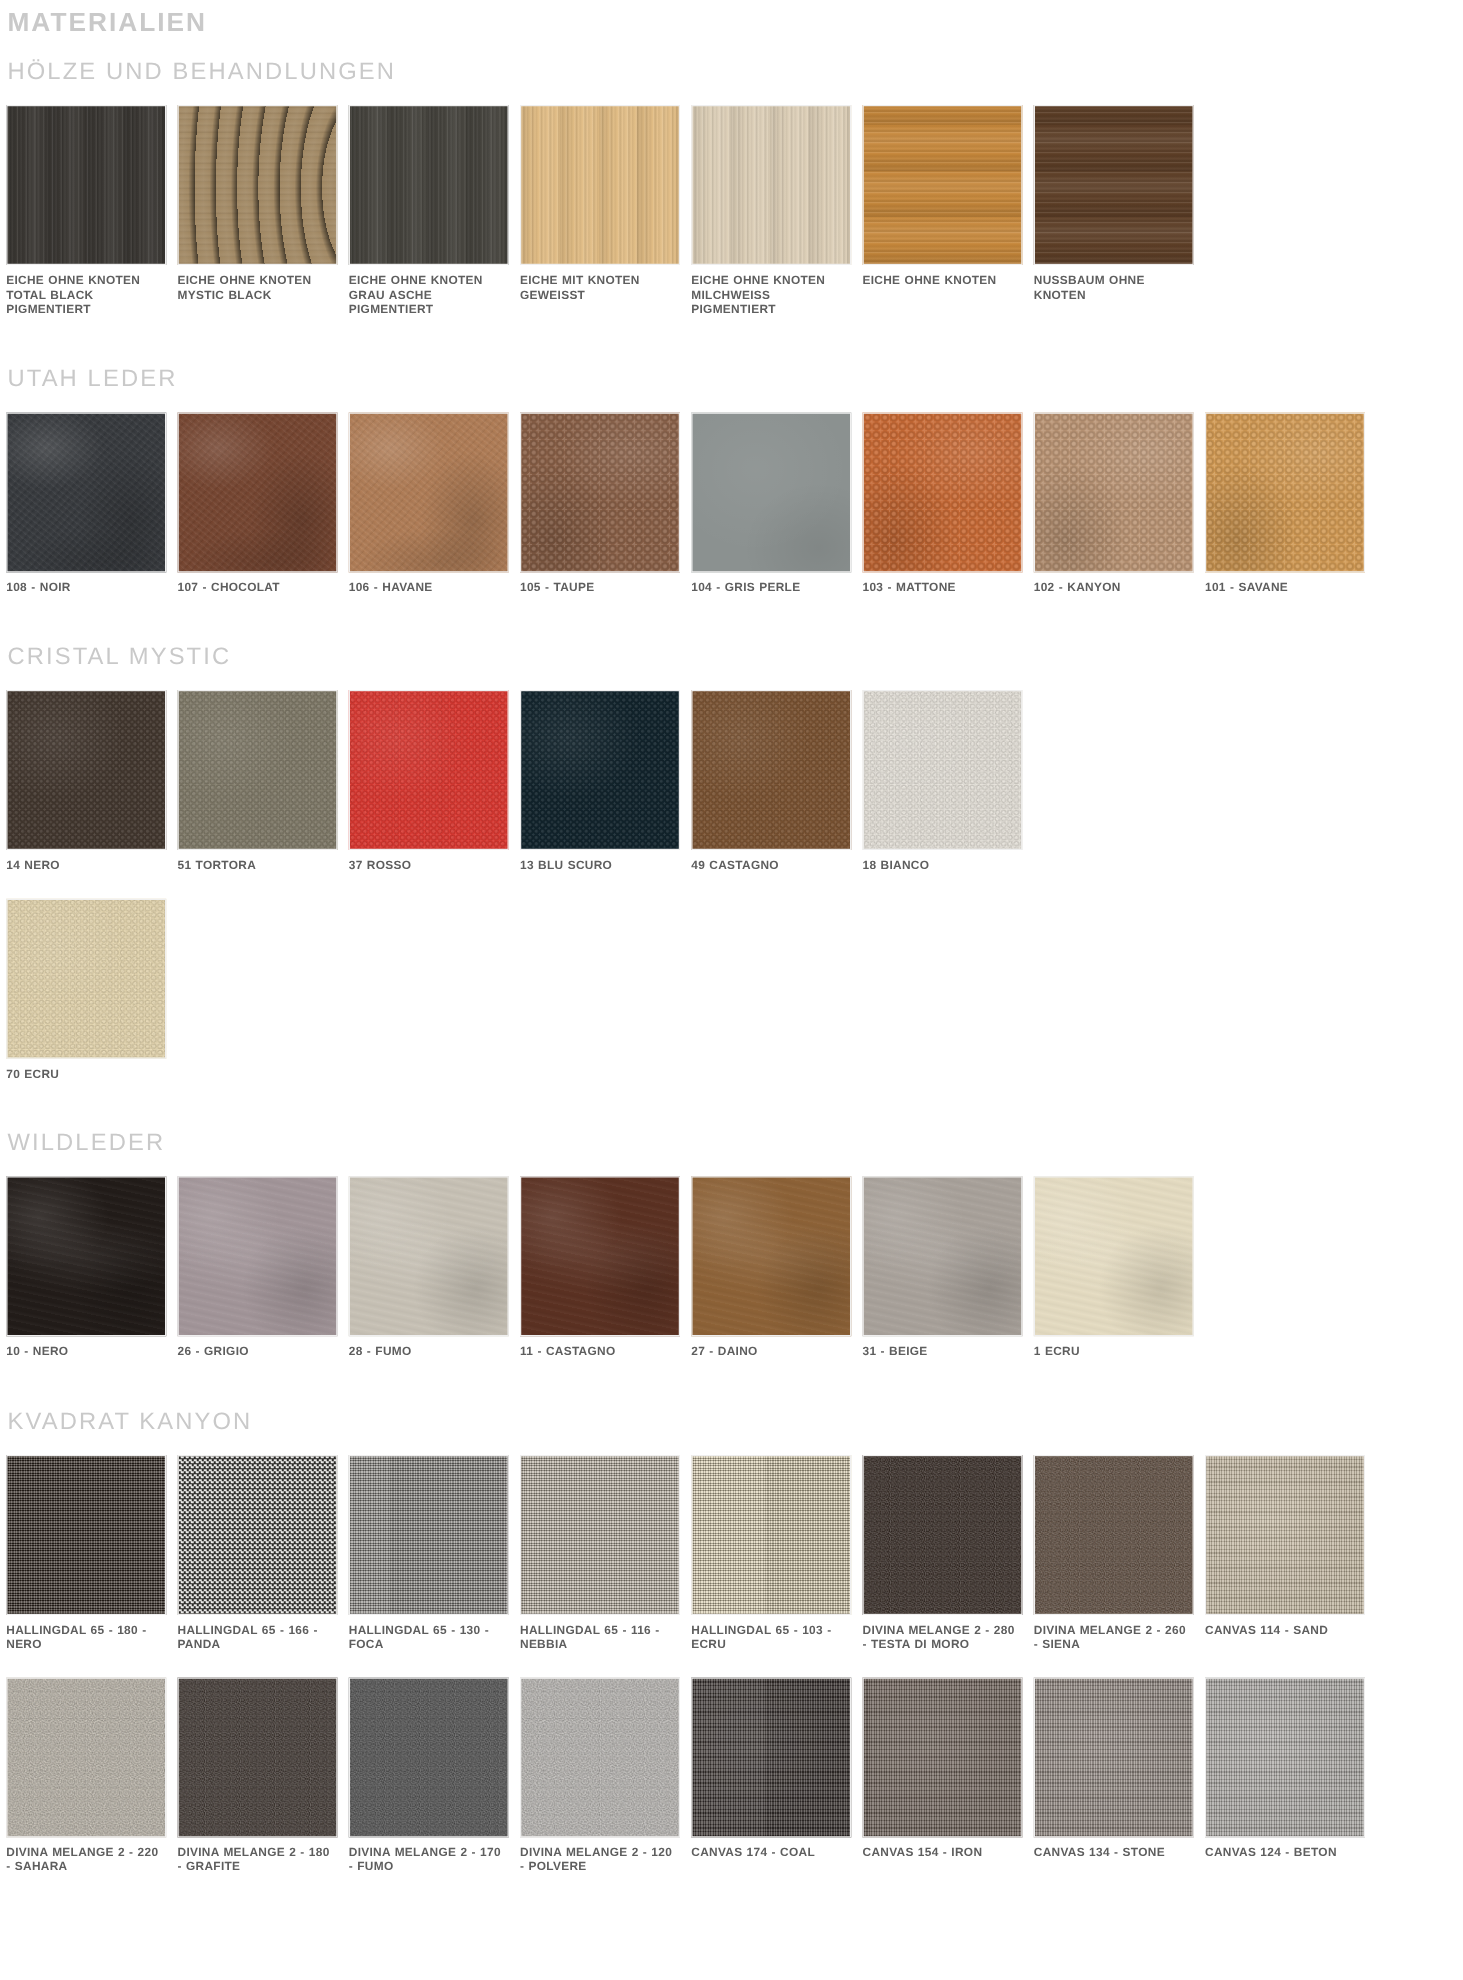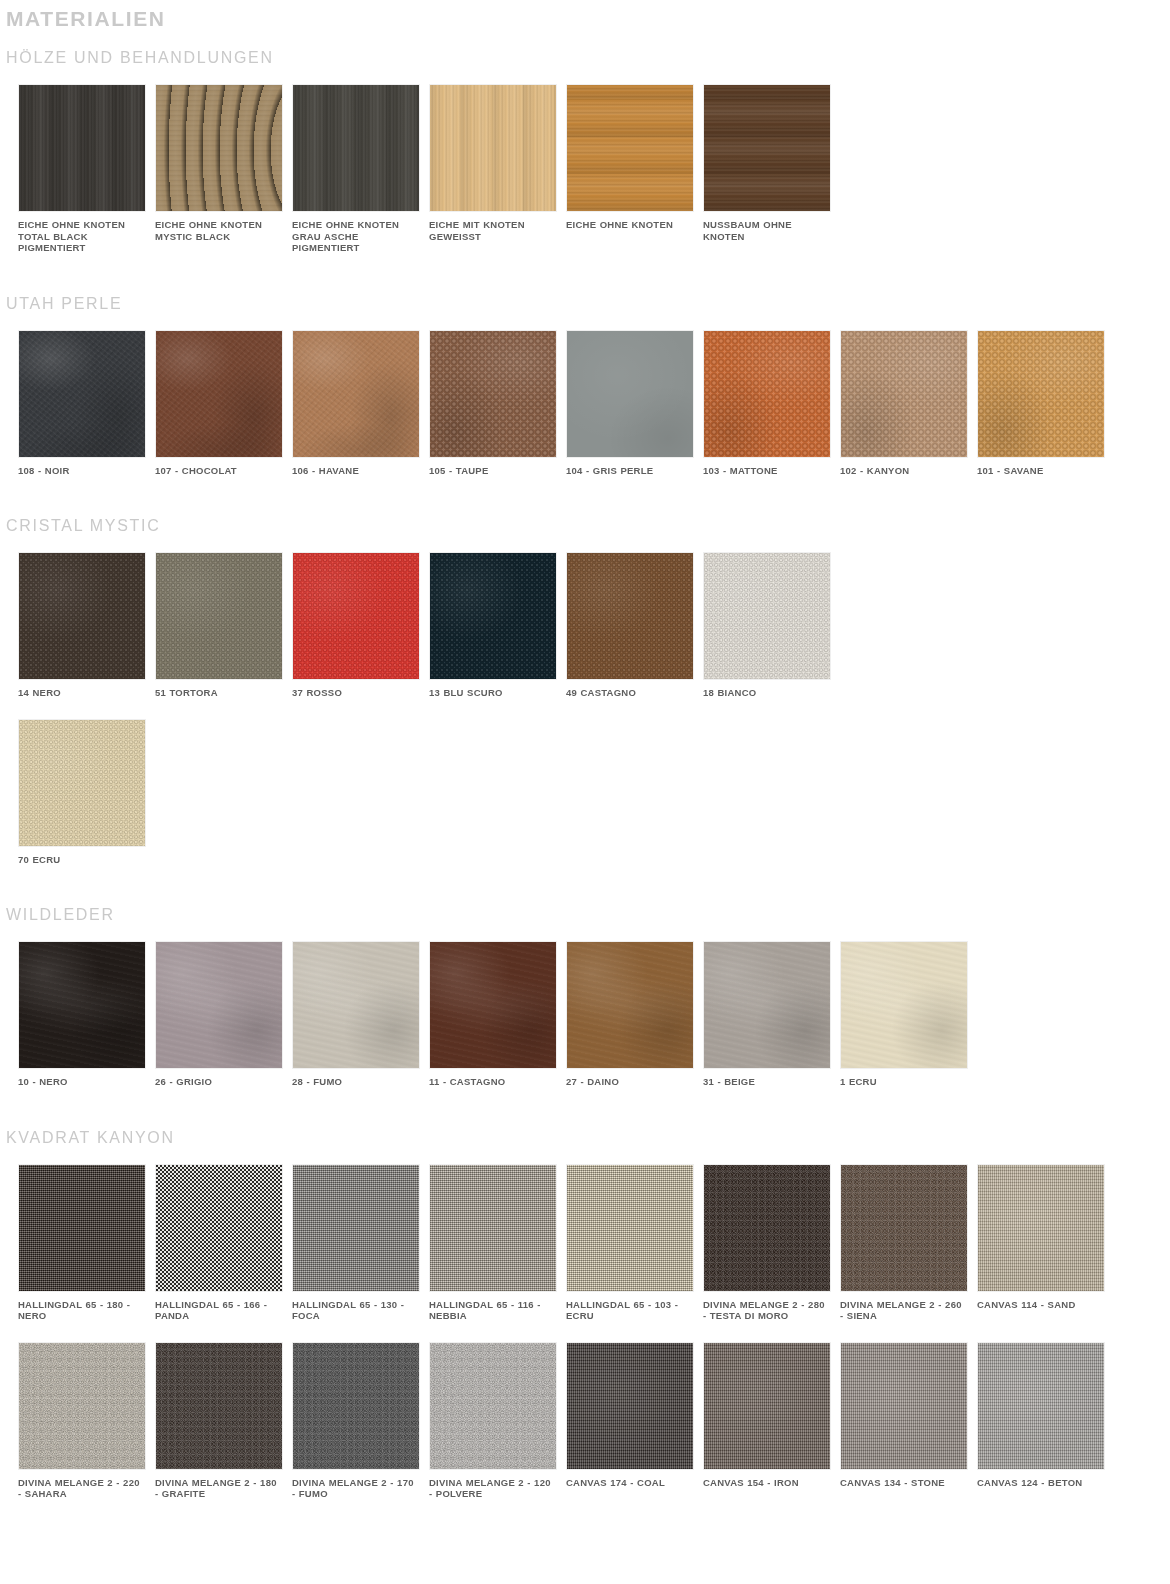"HÖLZE UND BEHANDLUNGEN" .section-title { font-size: 16px -> 19px }
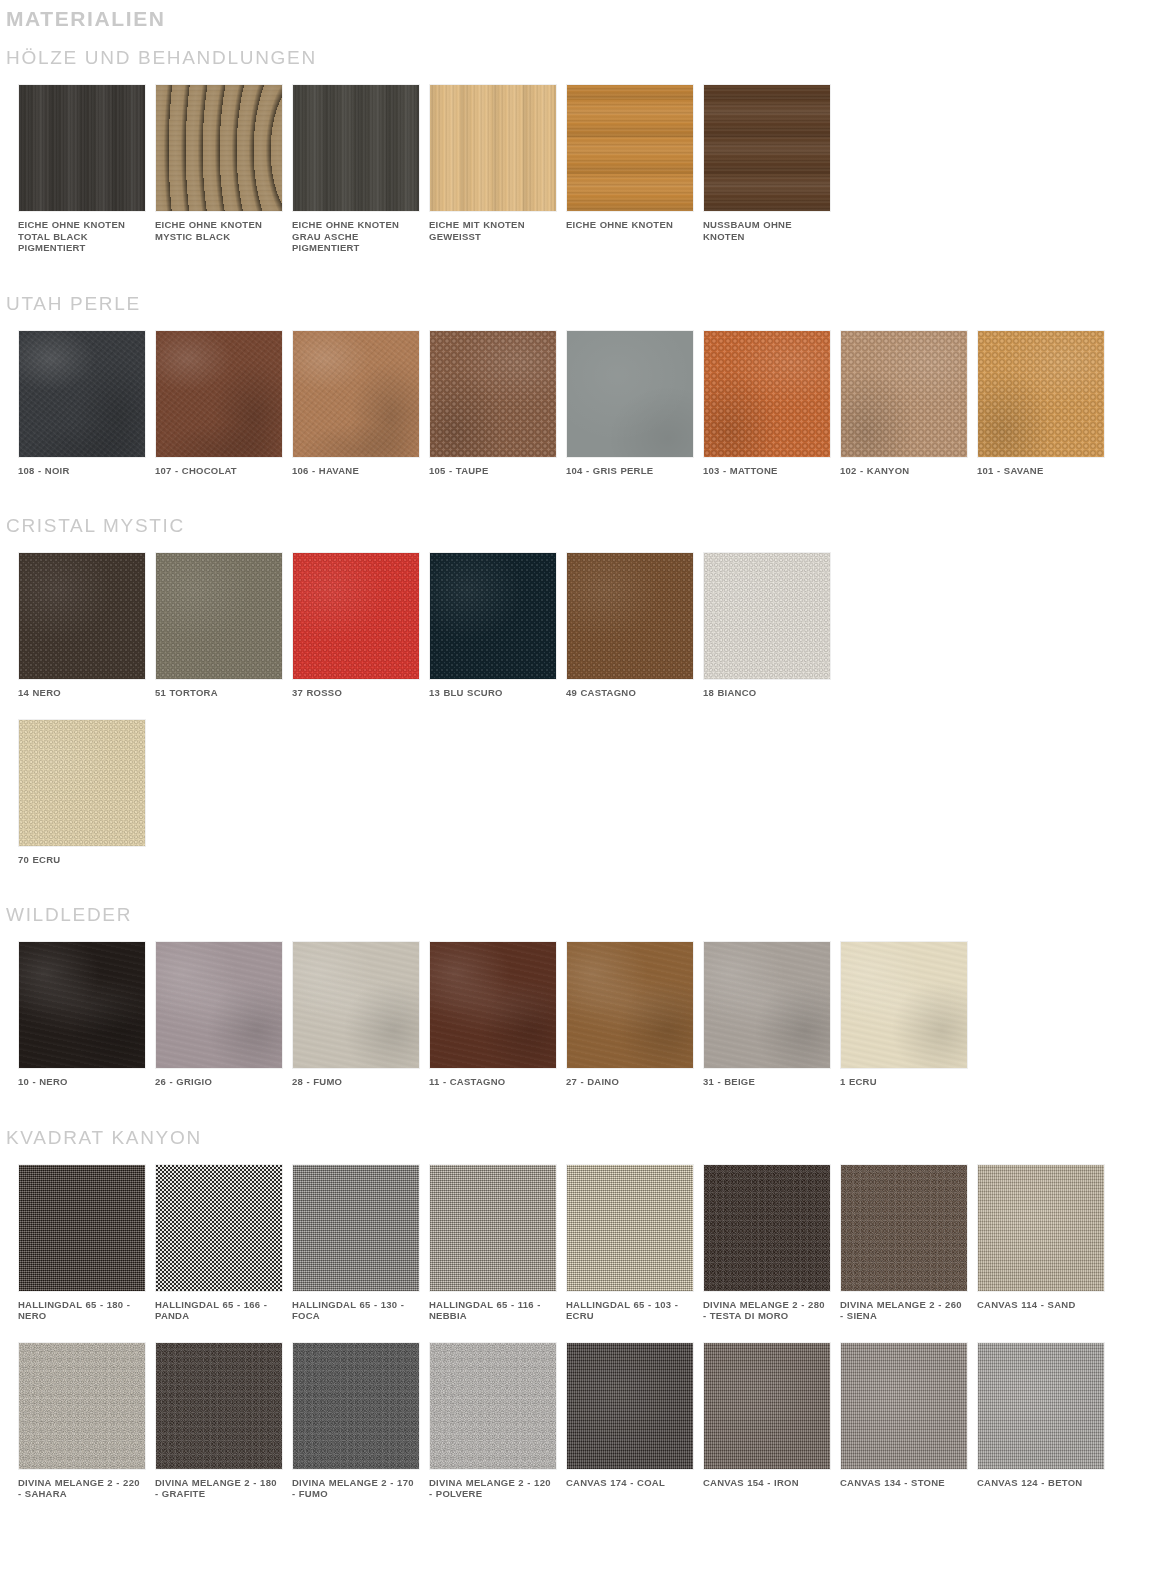"EICHE OHNE KNOTEN TOTAL BLACK" .swatch-row { padding-left: 18px -> 5px }
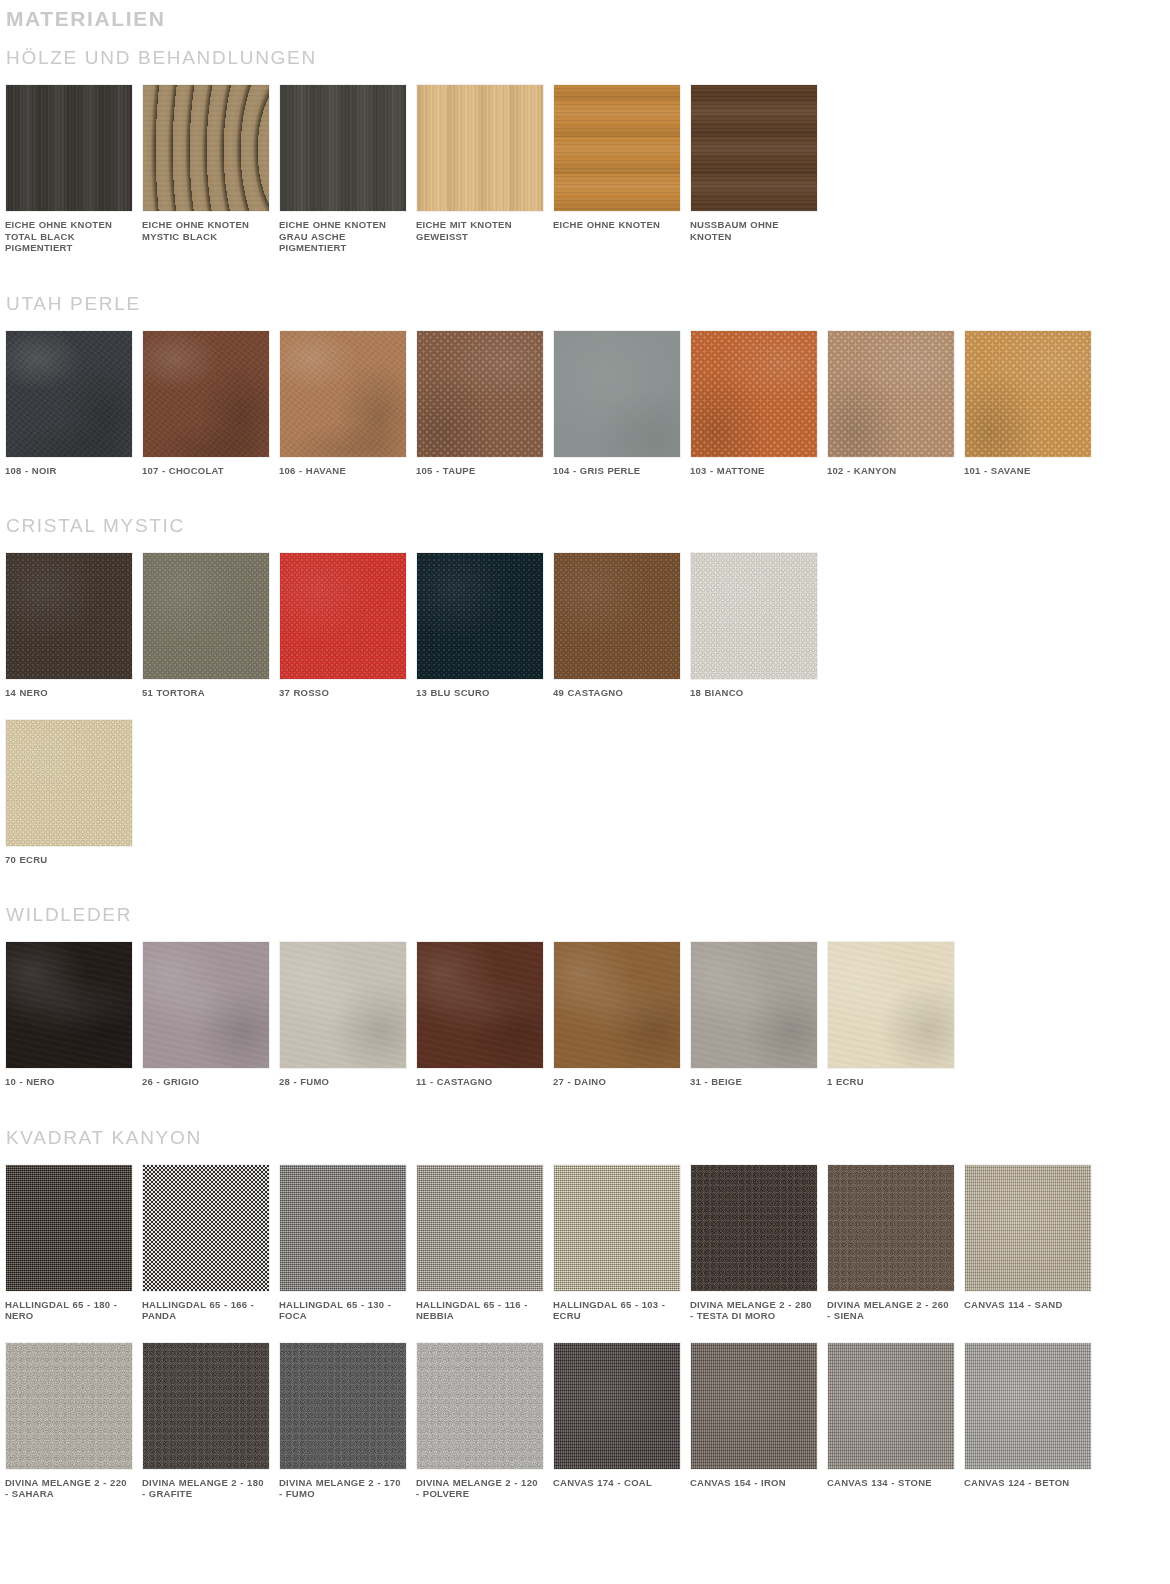"EICHE OHNE KNOTEN MILCHWEISS PIGMENTIERT" div.swatch { html: none -> <div> <div> <div></div> </div> <div>EICHE OHNE KNOTEN MILCHWEISS PIGMENTIERT</div> </div> }
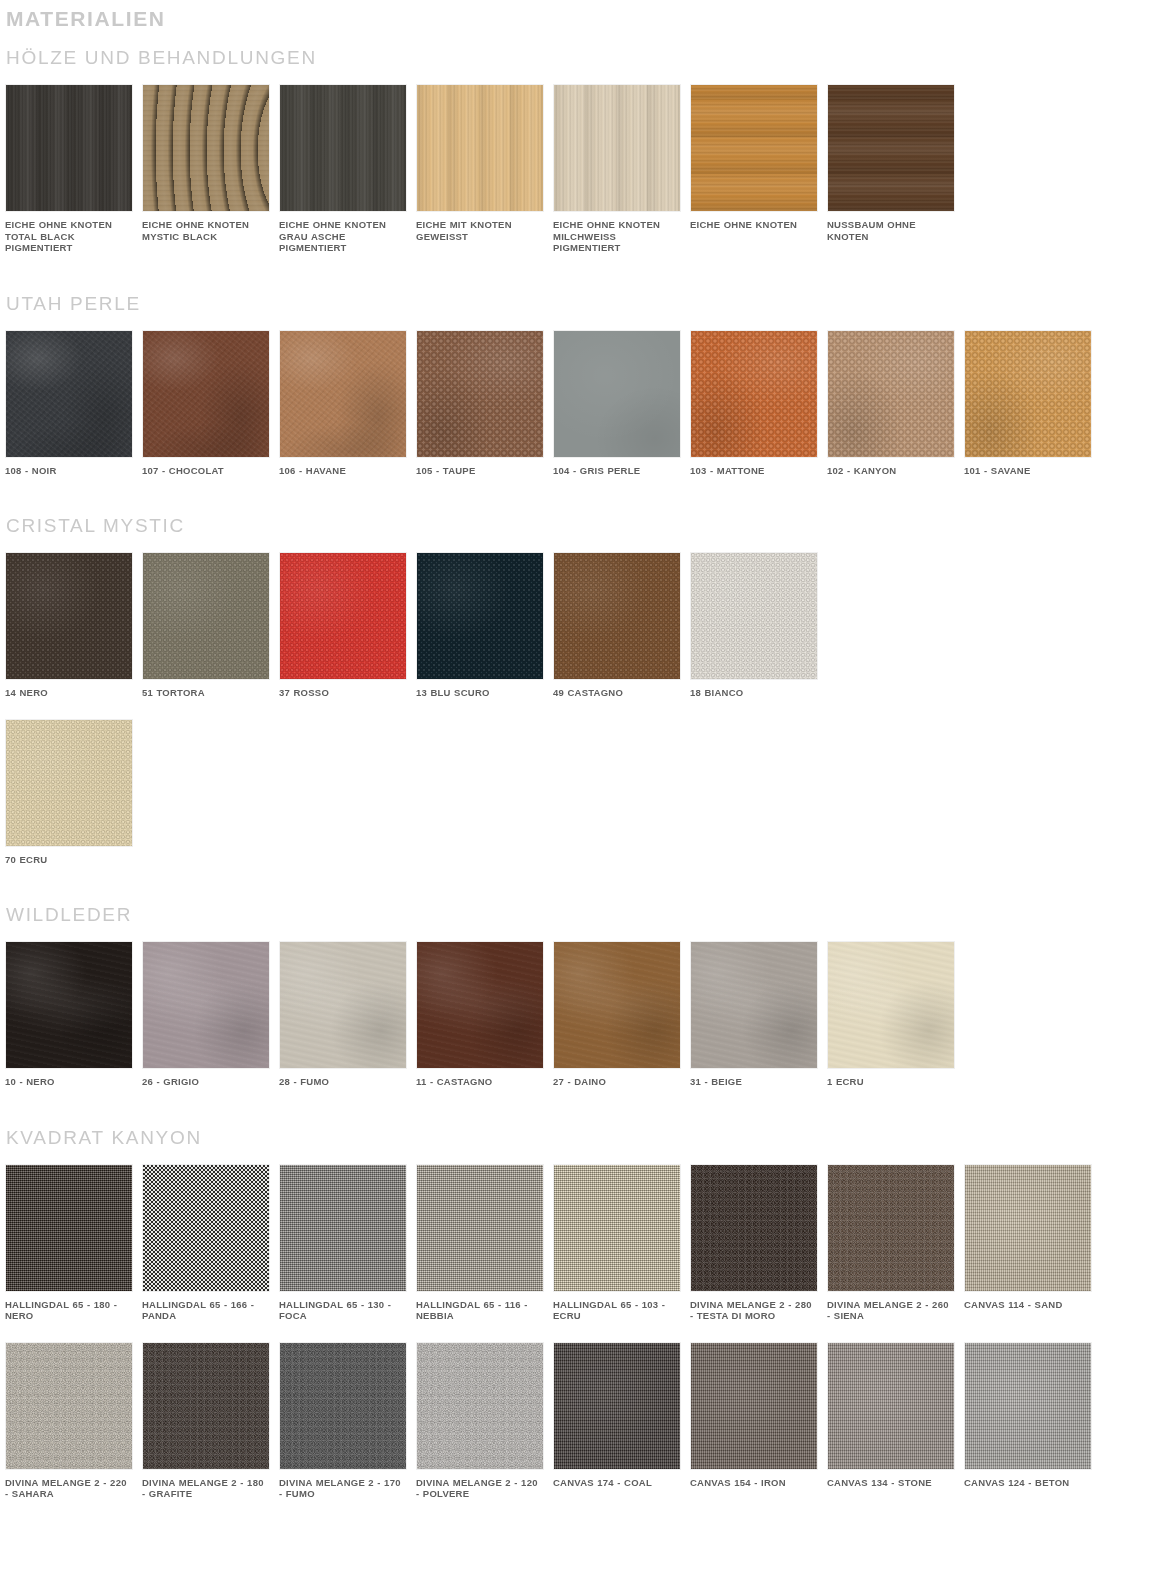"UTAH PERLE" h2.section-title { text: PERLE -> LEDER }
